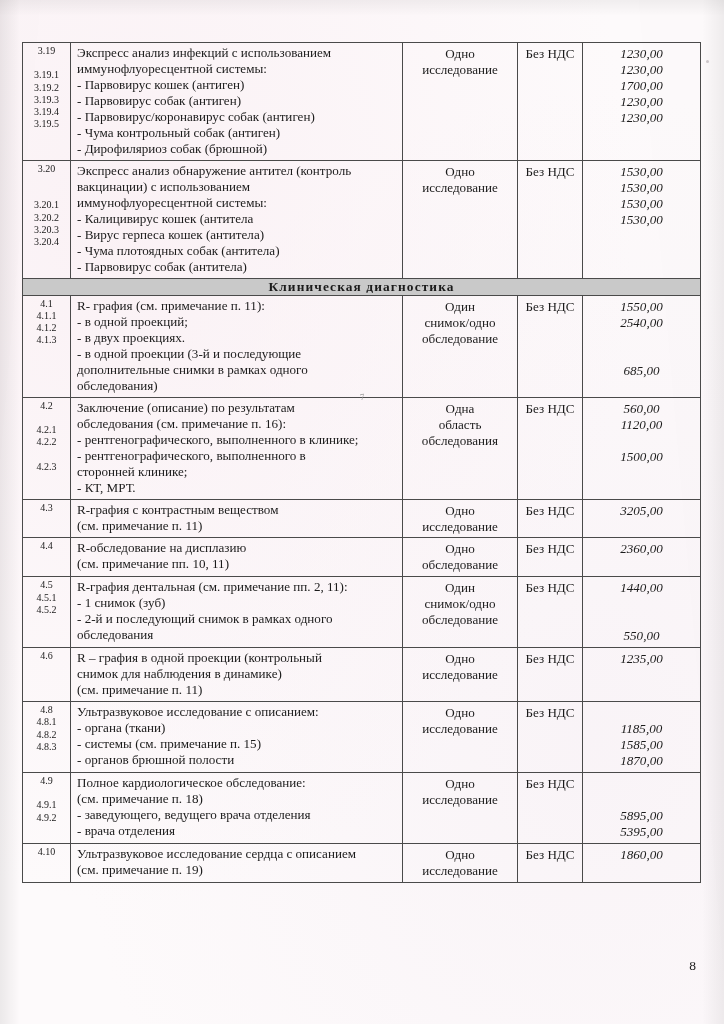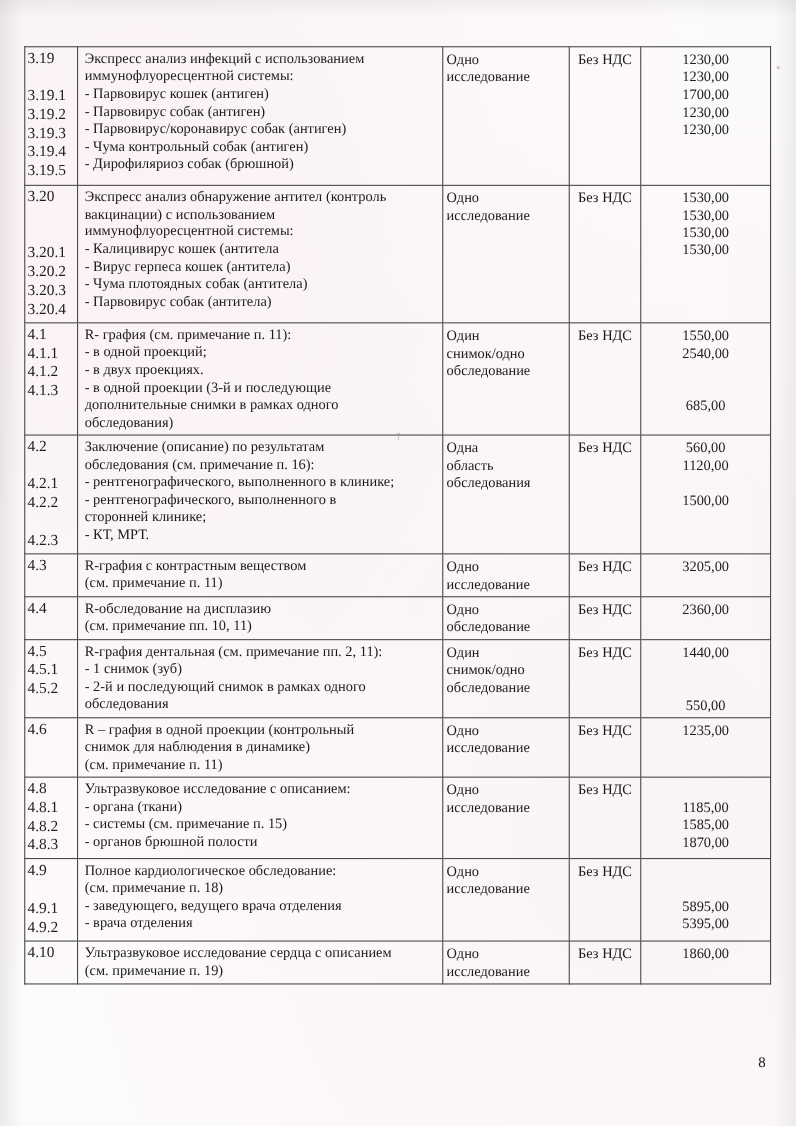"3.19" .num-col { font-size: 14px -> 10px; text-align: left -> center }
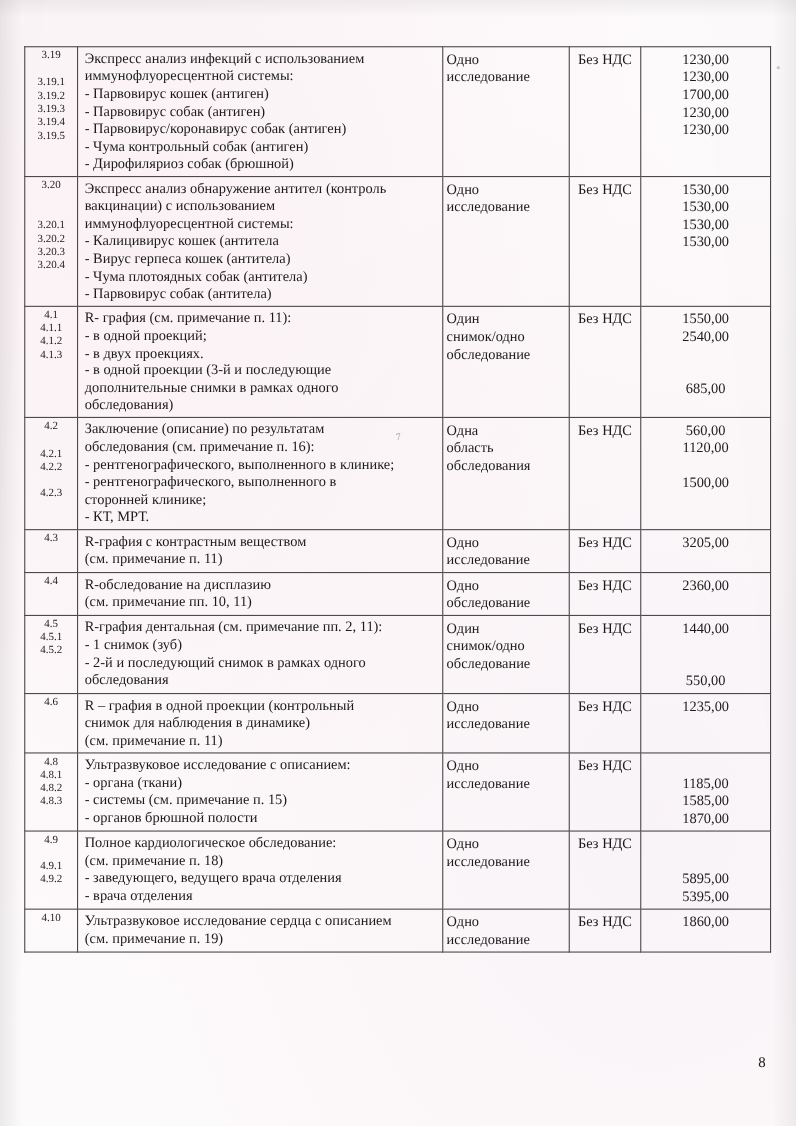"Одно" .unit-col { text-align: none -> center }
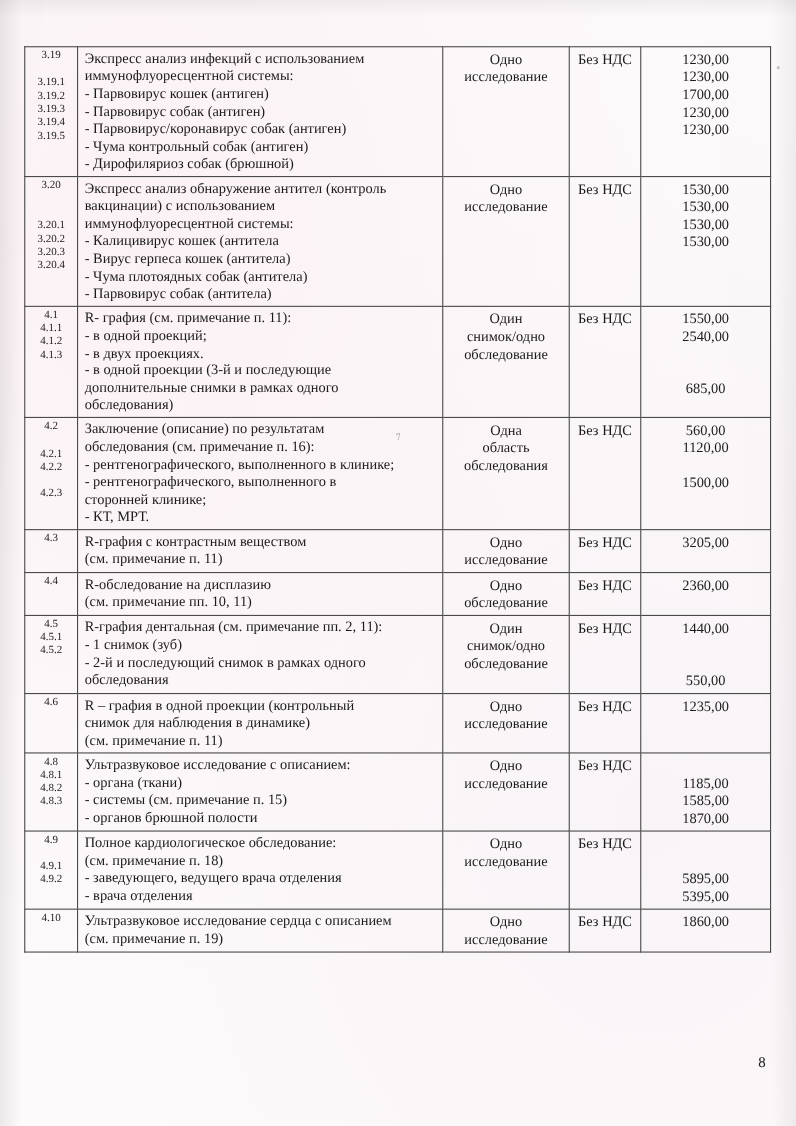"1230,00" .price-col .cell-pad { font-style: none -> italic }
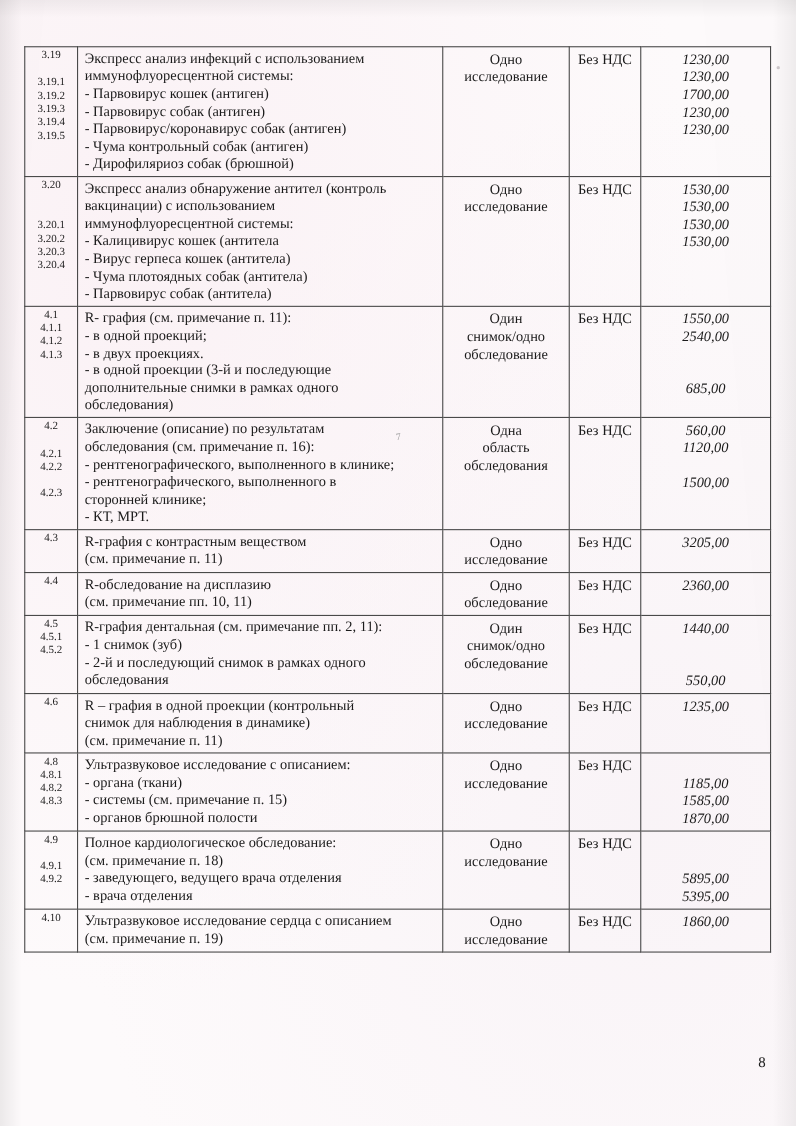"Клиническая диагностика" tr.section-header { html: none -> <tr> <td>Клиническая диагностика</td> </tr> }
